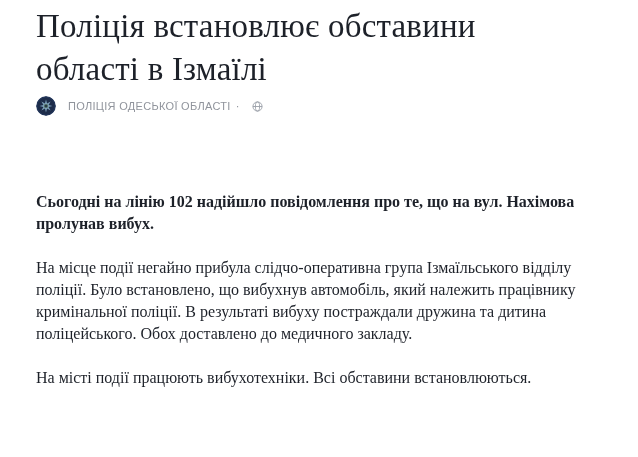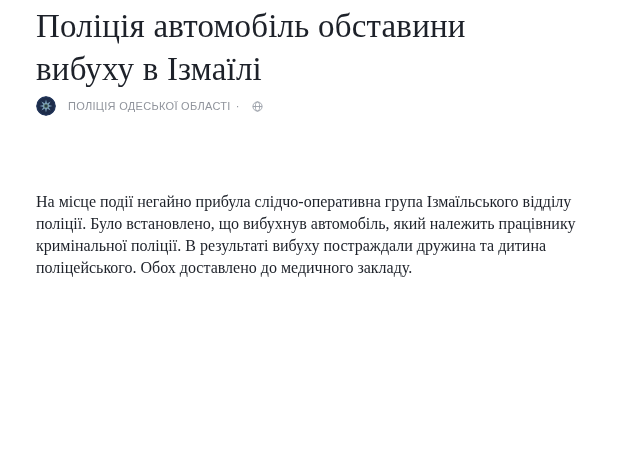"Поліція автомобіль обставини вибуху в" h1.title { text: автомобіль обставини вибуху -> встановлює обставини області }
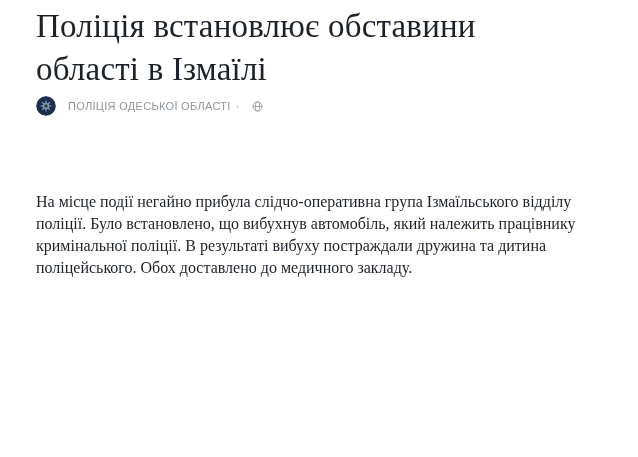"Сьогодні на лінію 102 надійшло" p.strong { html: none -> <p>Сьогодні на лінію 102 надійшло повідомлення про те, що на вул. Нахімова пролунав вибух.</p> }
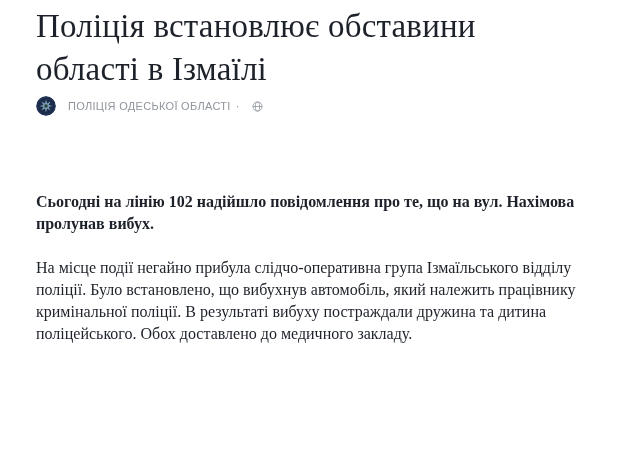"На місті події працюють вибухотехніки." p { html: none -> <p>На місті події працюють вибухотехніки. Всі обставини встановлюються.</p> }
